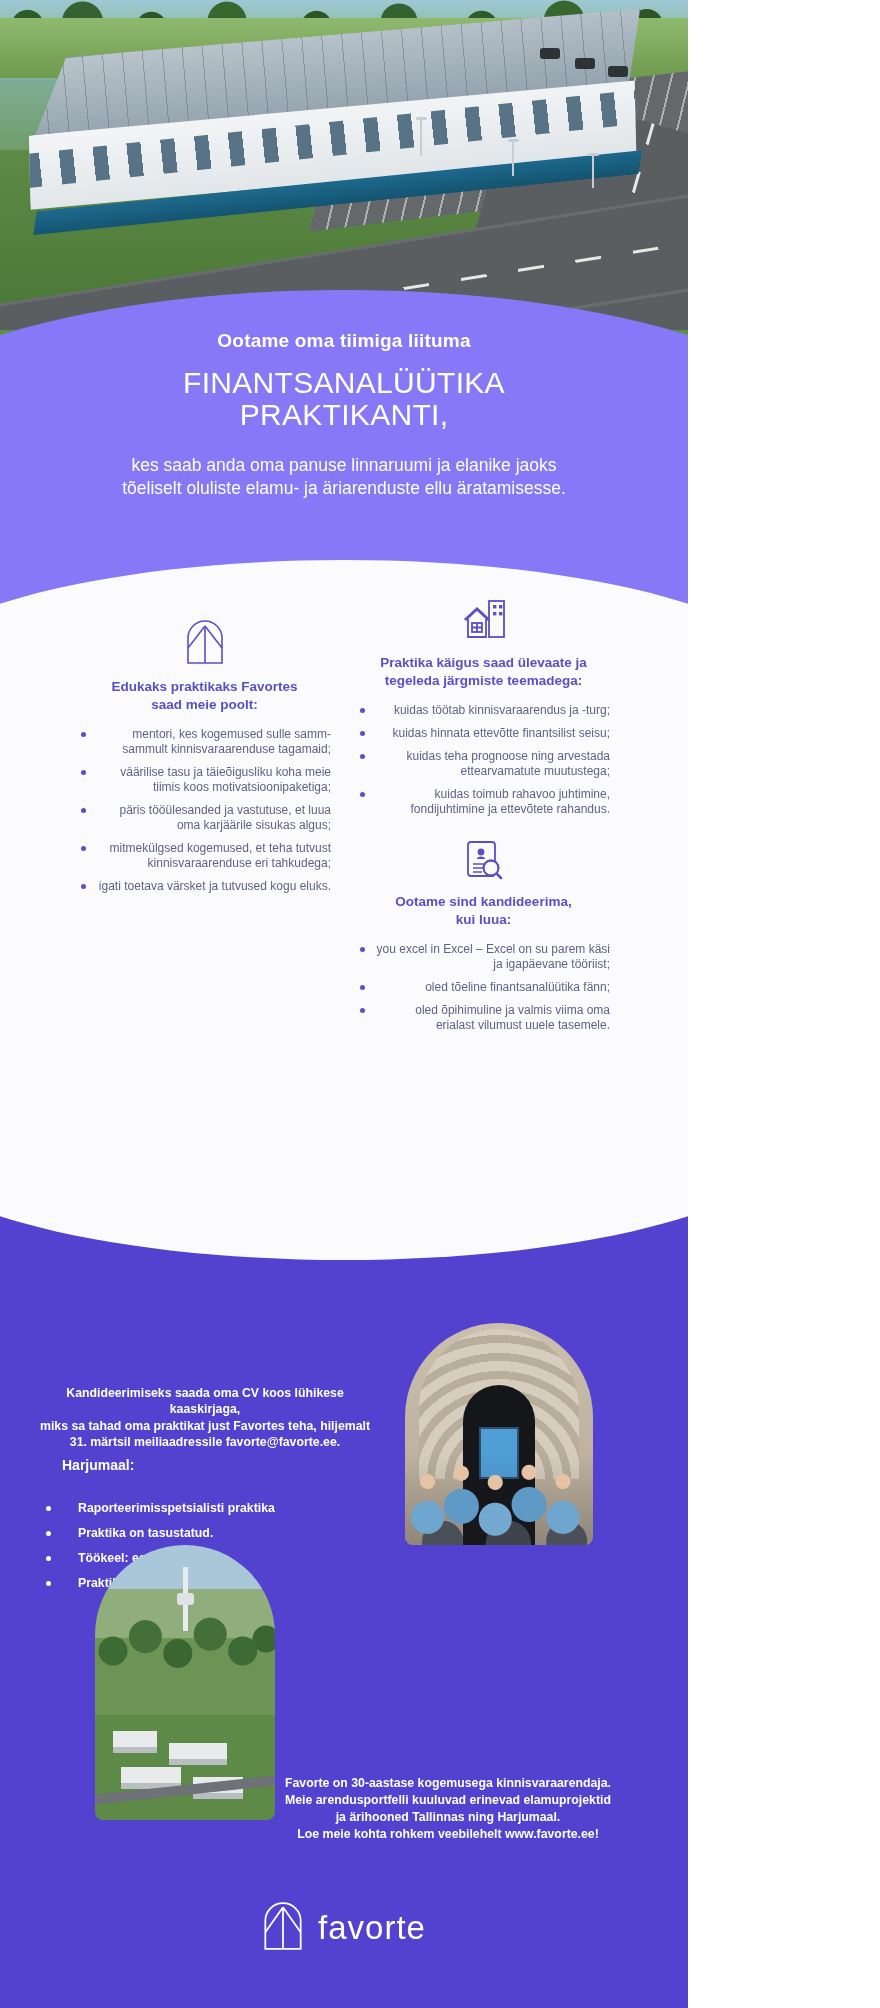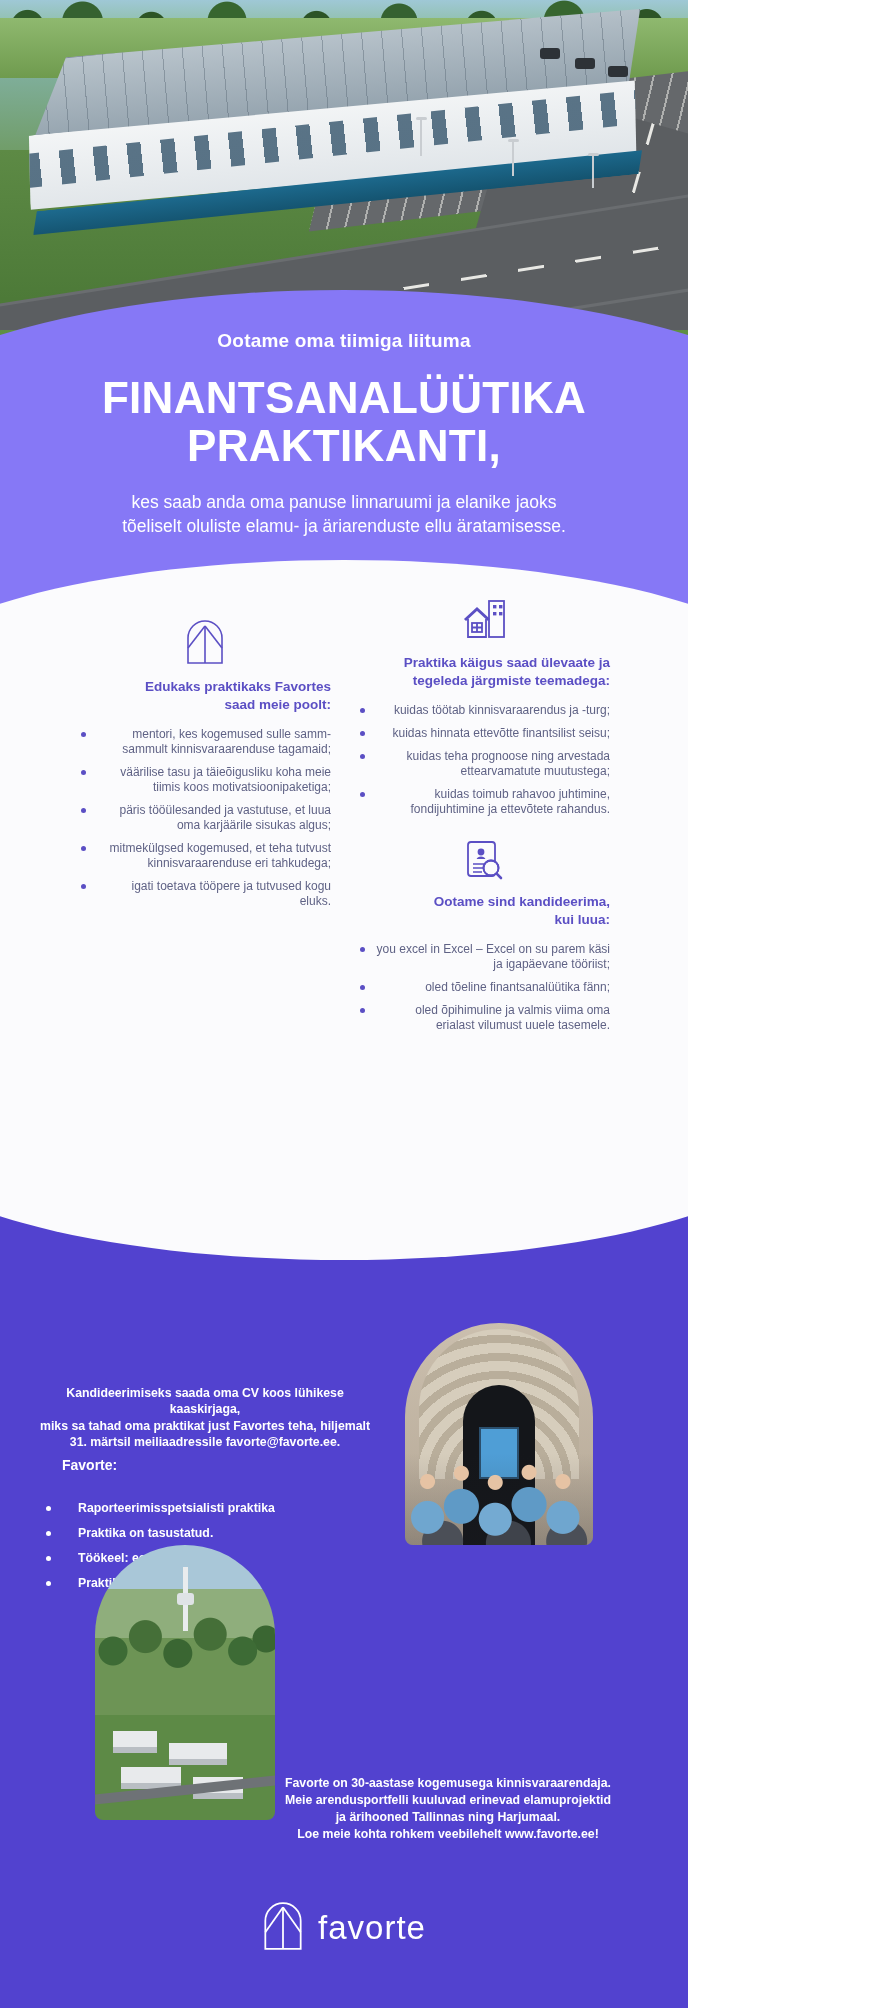"FINANTSANALÜÜTIKA" .headline { font-size: 44px -> 30px; font-weight: bold -> normal; margin-top: 22px -> 15px }
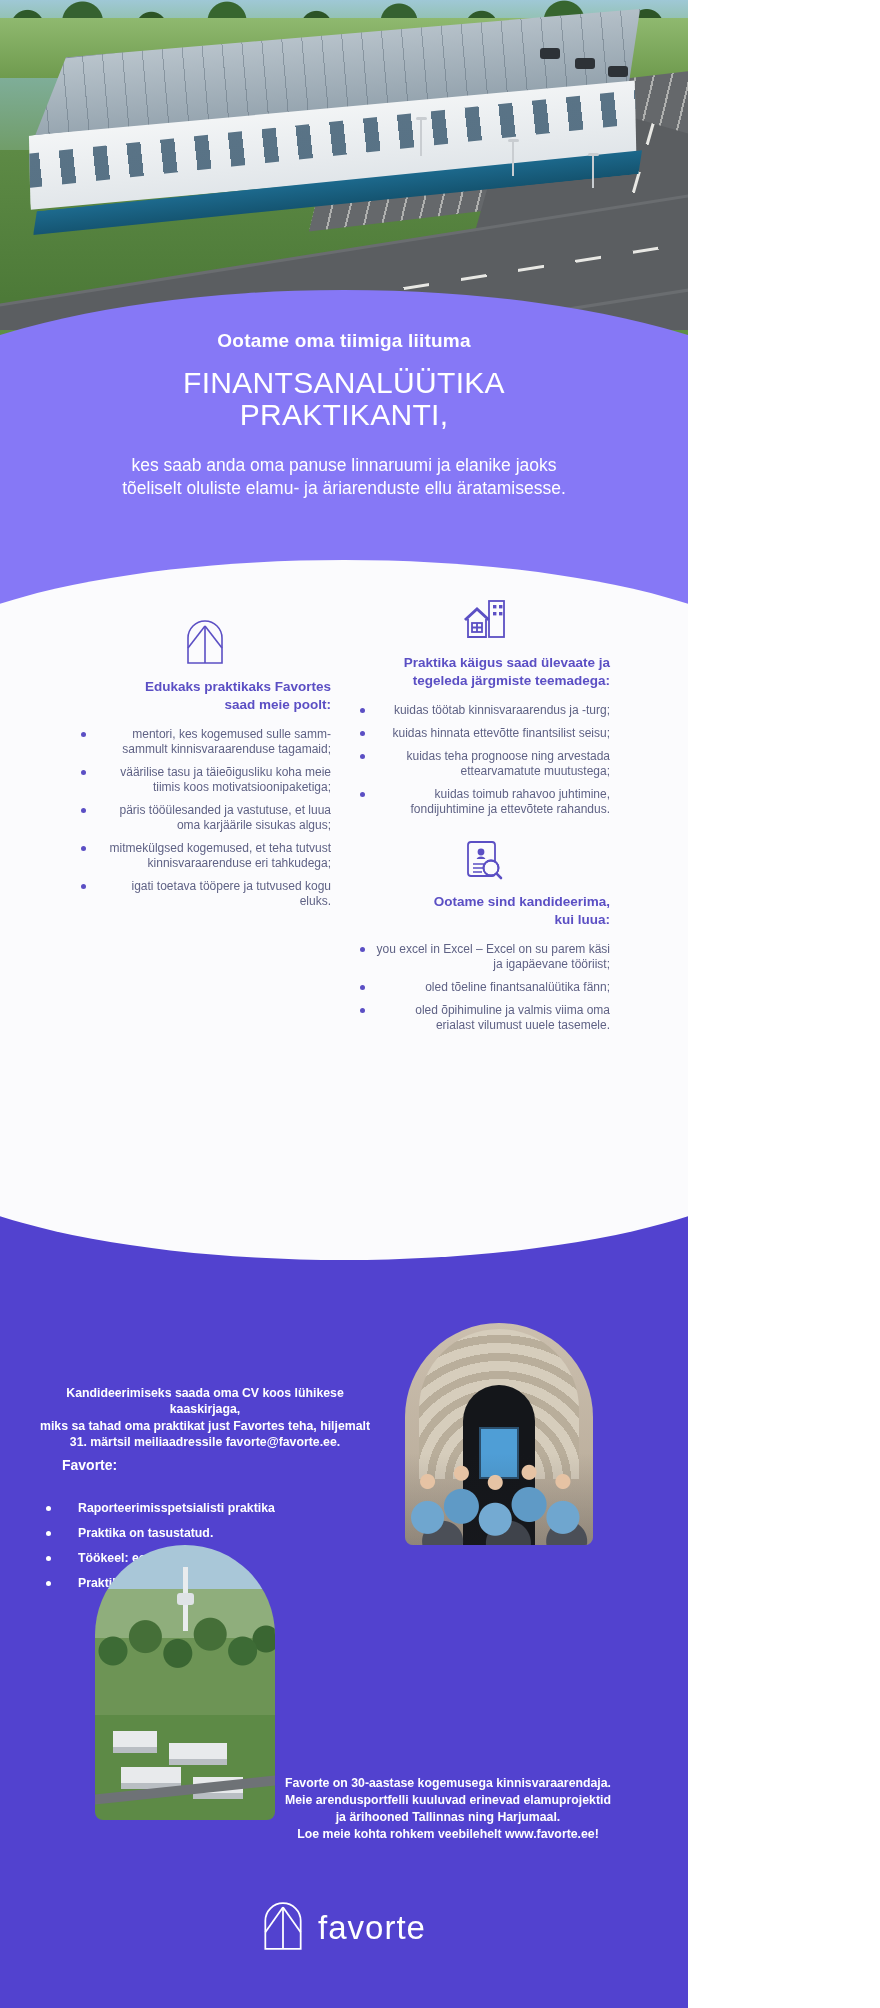"Praktika käigus saad ülevaate ja" .sec-title { text-align: right -> center }
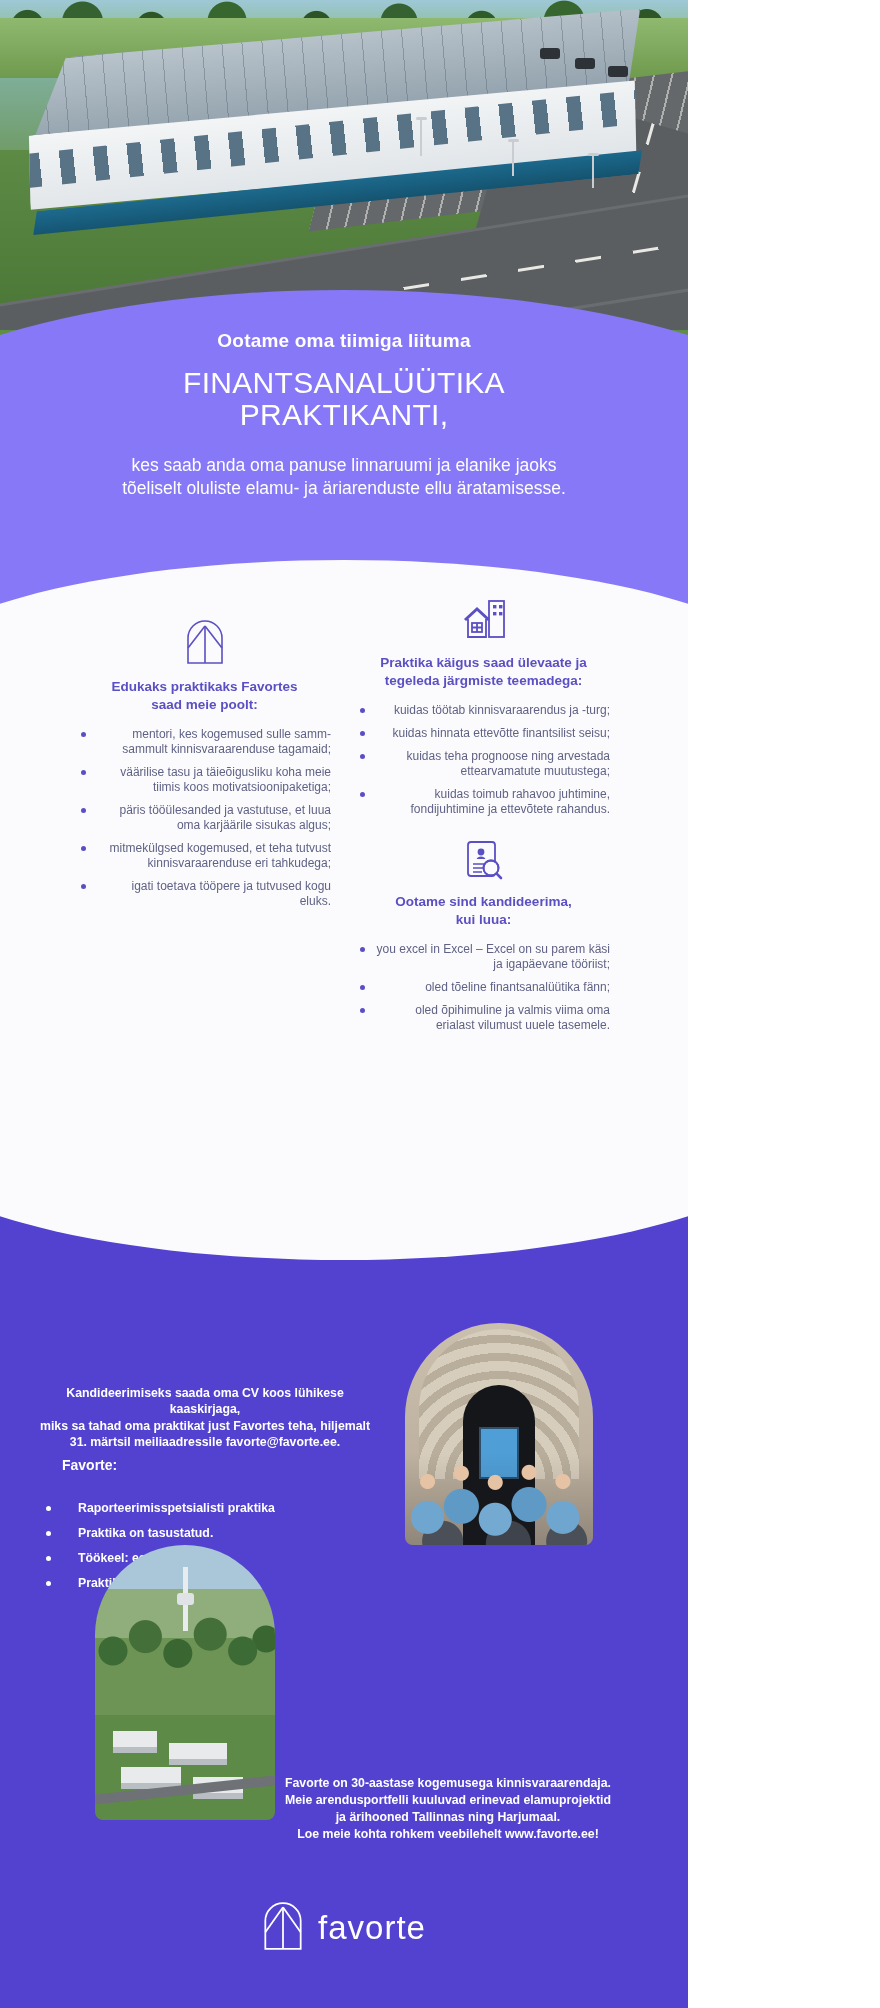"igati toetava tööpere ja tutvused" li { text: tööpere -> värsket }
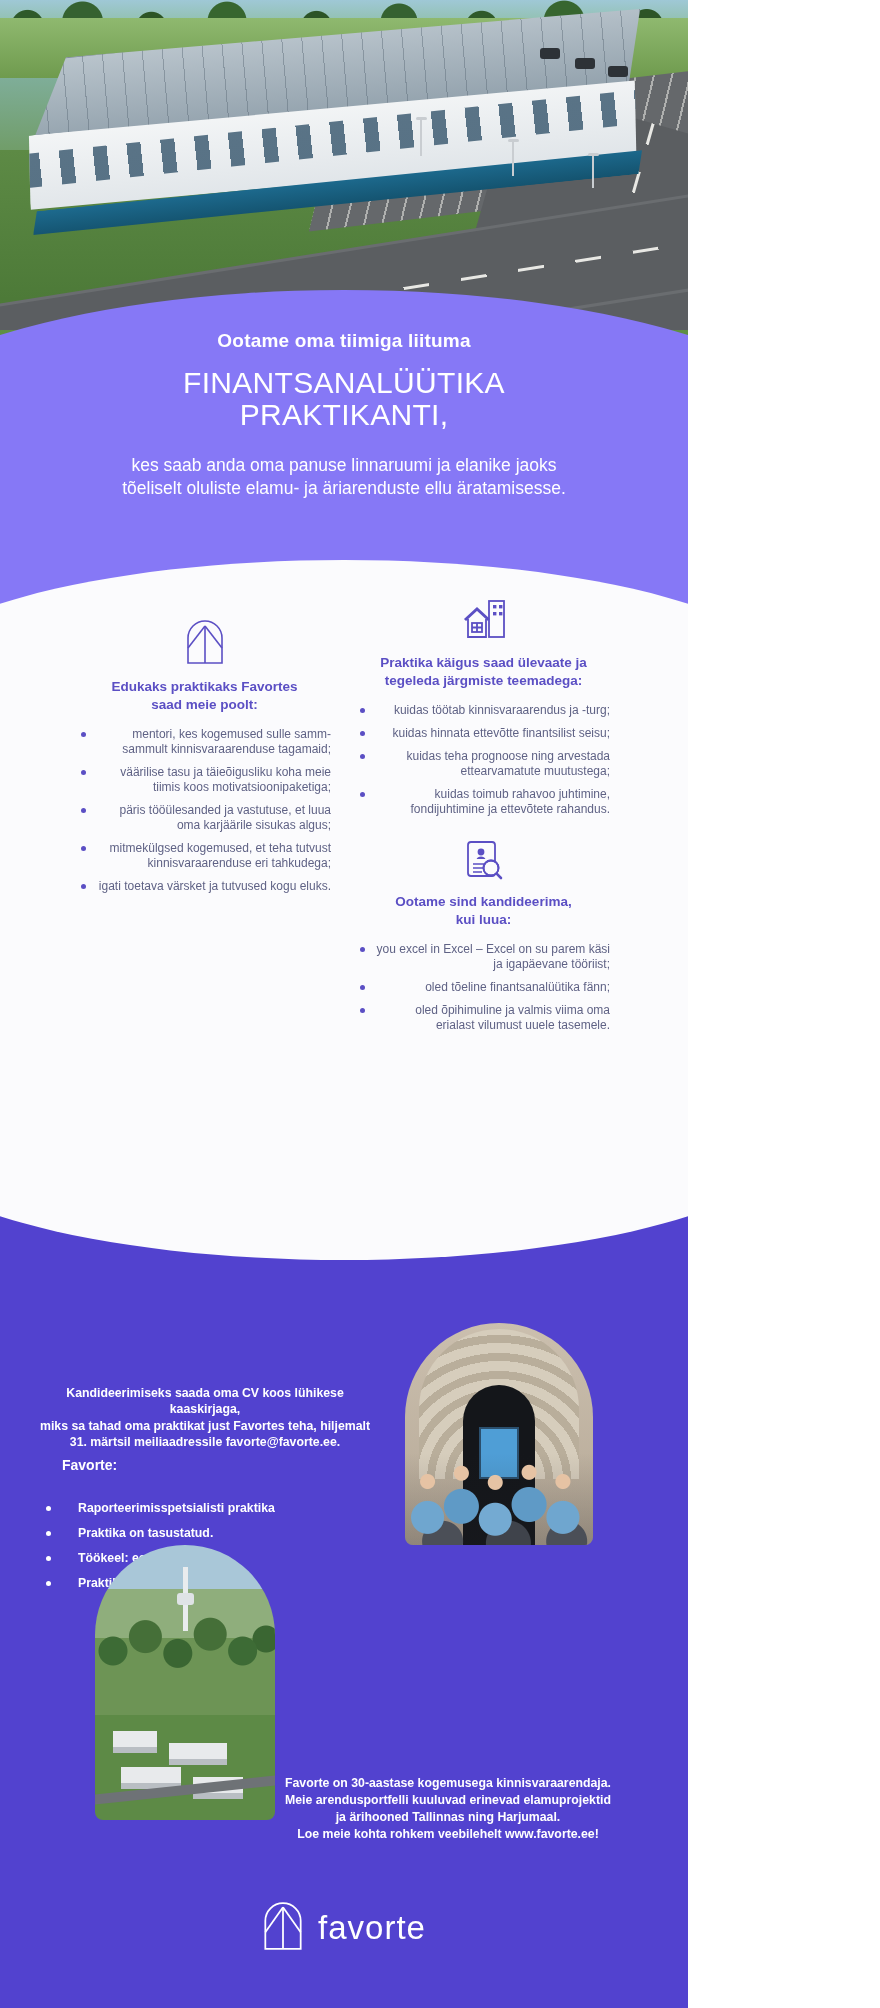"Favorte:" div.lisainfo-title { text: Favorte -> Harjumaal }
